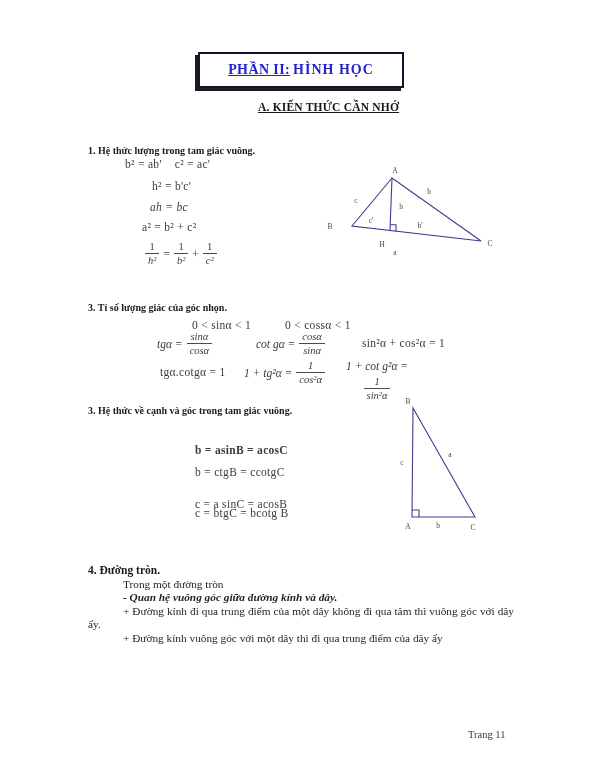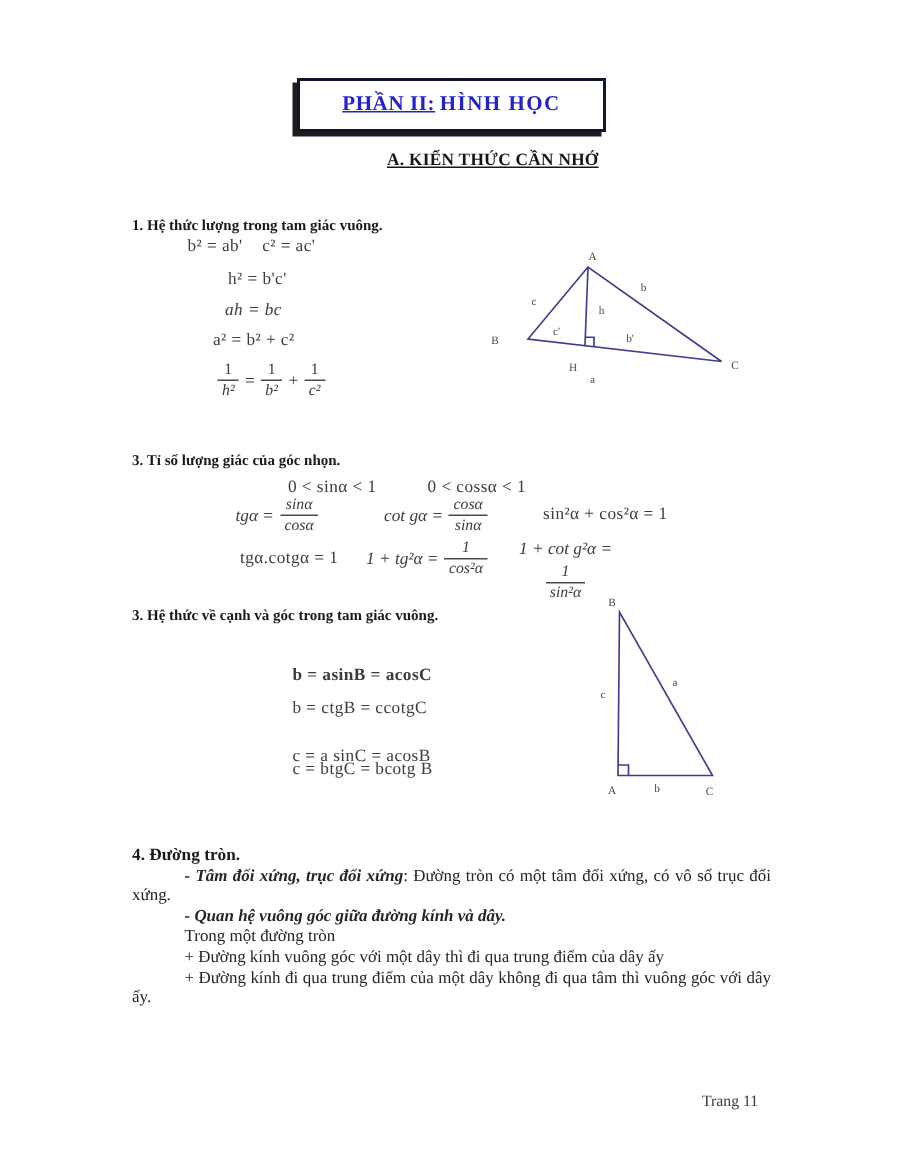"- Tâm đối xứng, trục" p { html: <p><span>- Tâm đối xứng, trục đối xứng</span><span>: Đường tròn có một tâm đối xứng, có vô số trục đối xứng.</span></p> -> none }
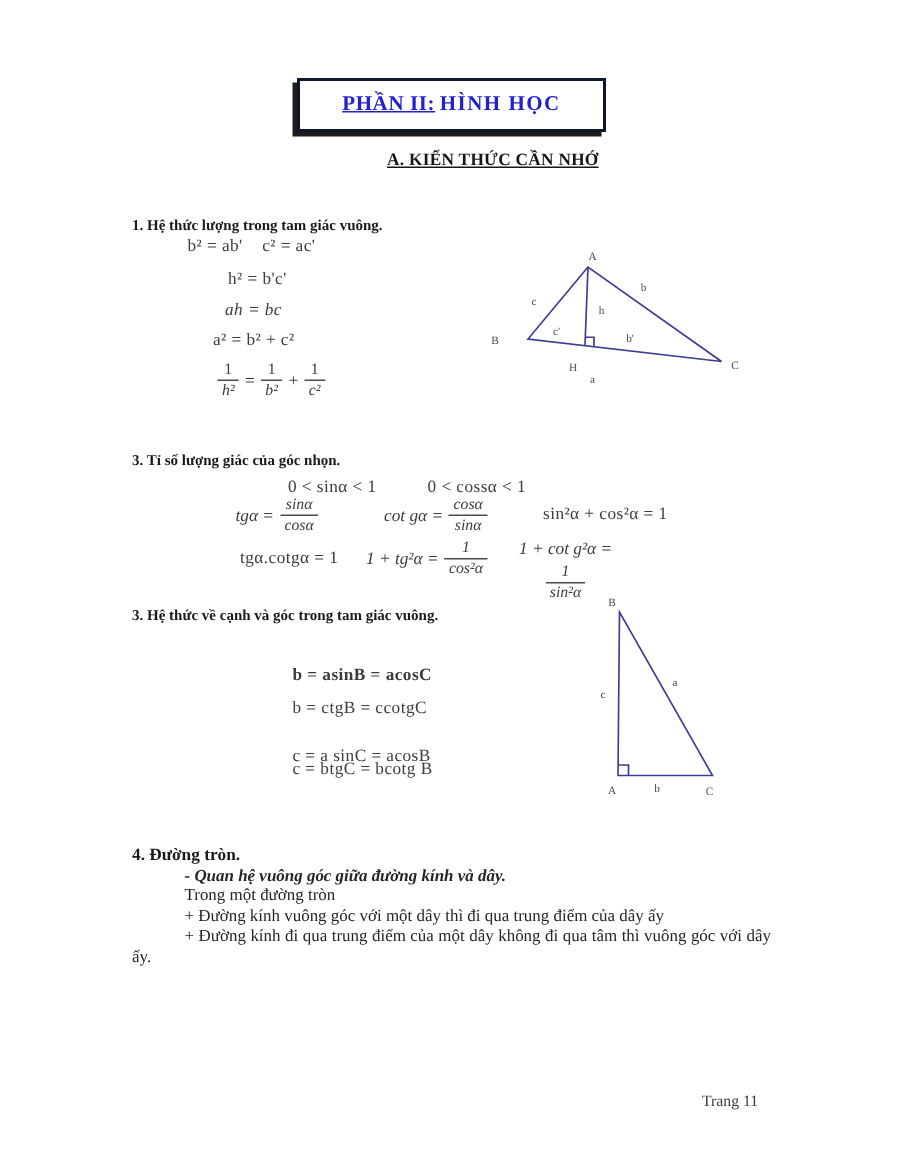"- Quan hệ vuông góc" p { order: before "Trong một đường tròn" -> after "Trong một đường tròn" }
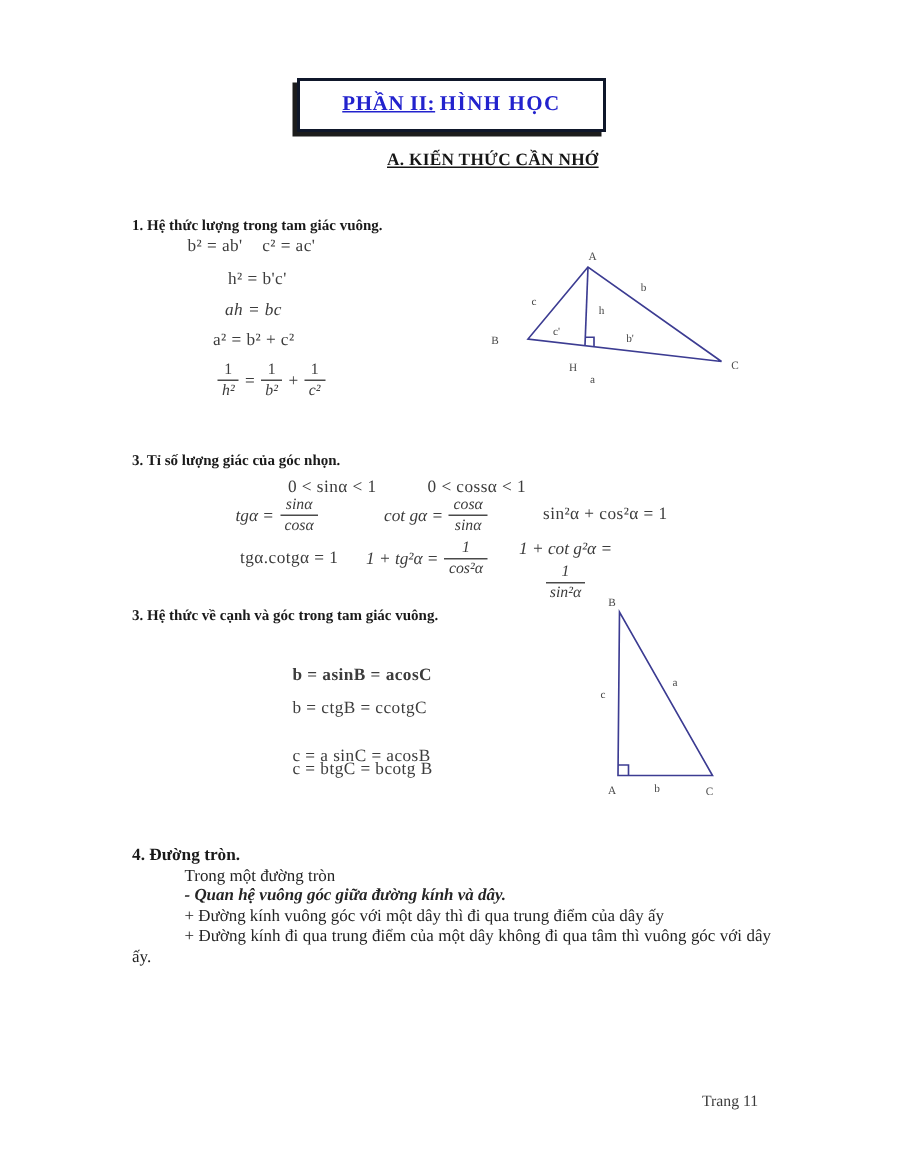"+ Đường kính vuông góc" p { order: before "+ Đường kính đi qua" -> after "+ Đường kính đi qua" }
